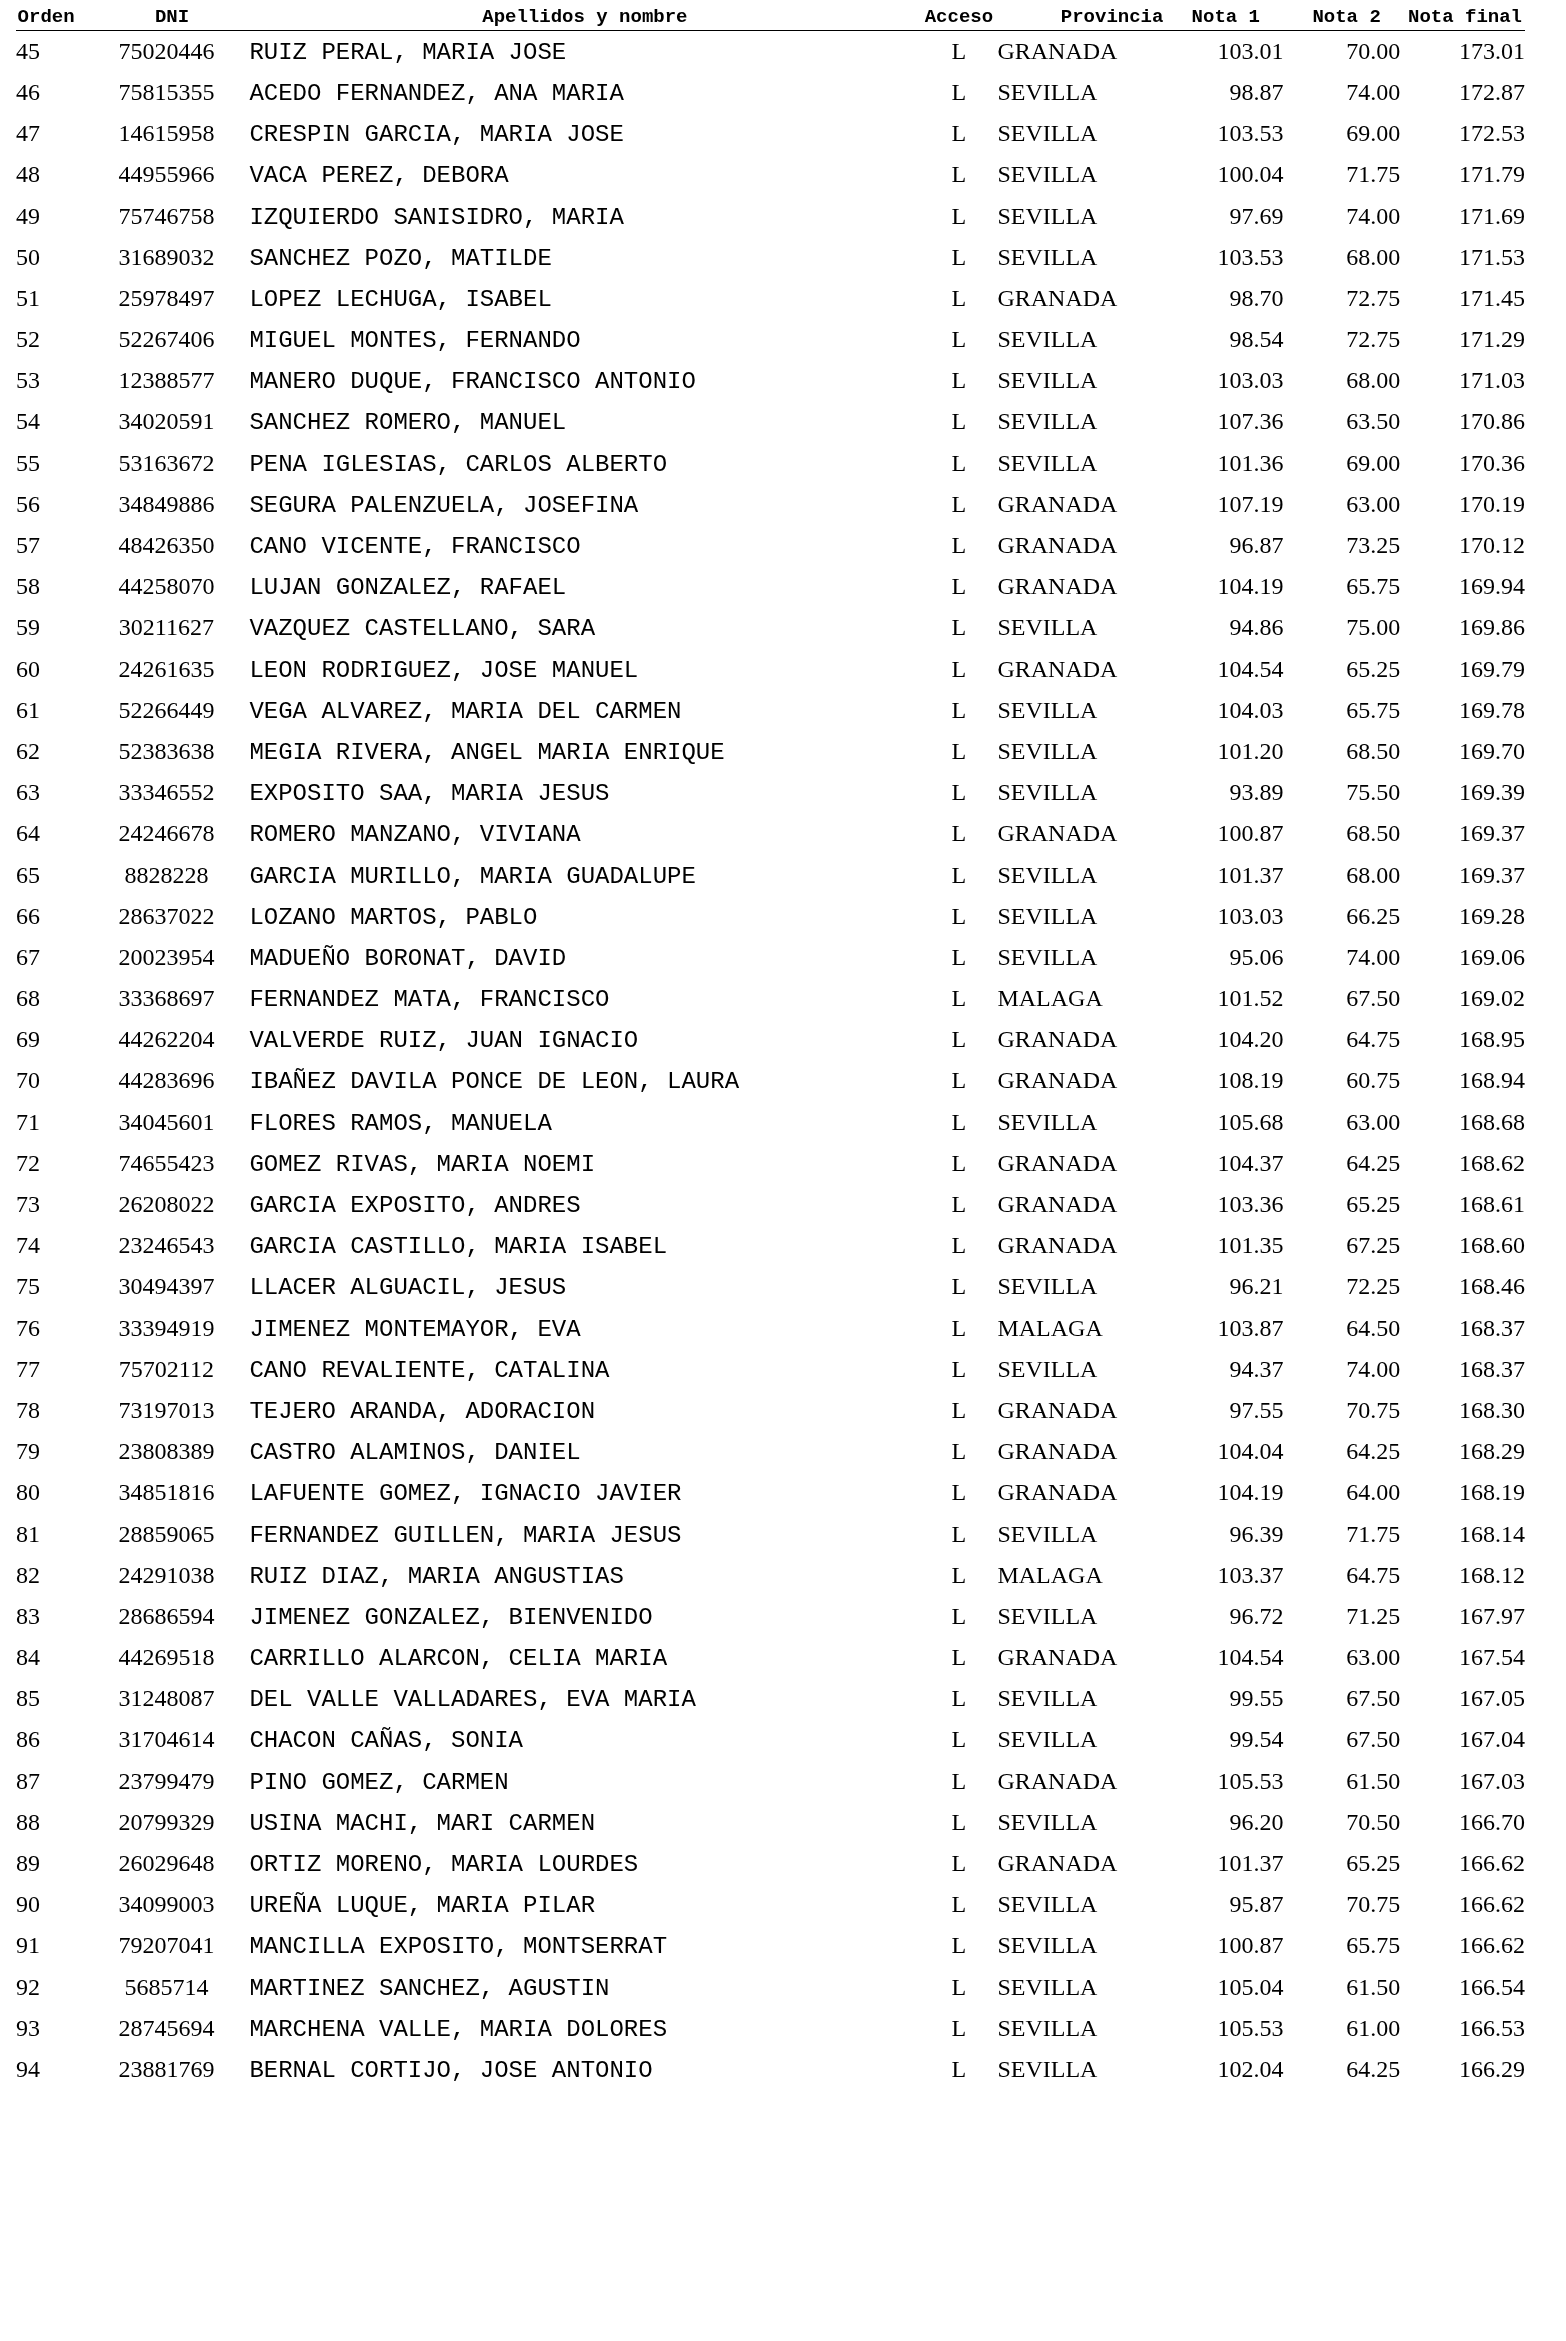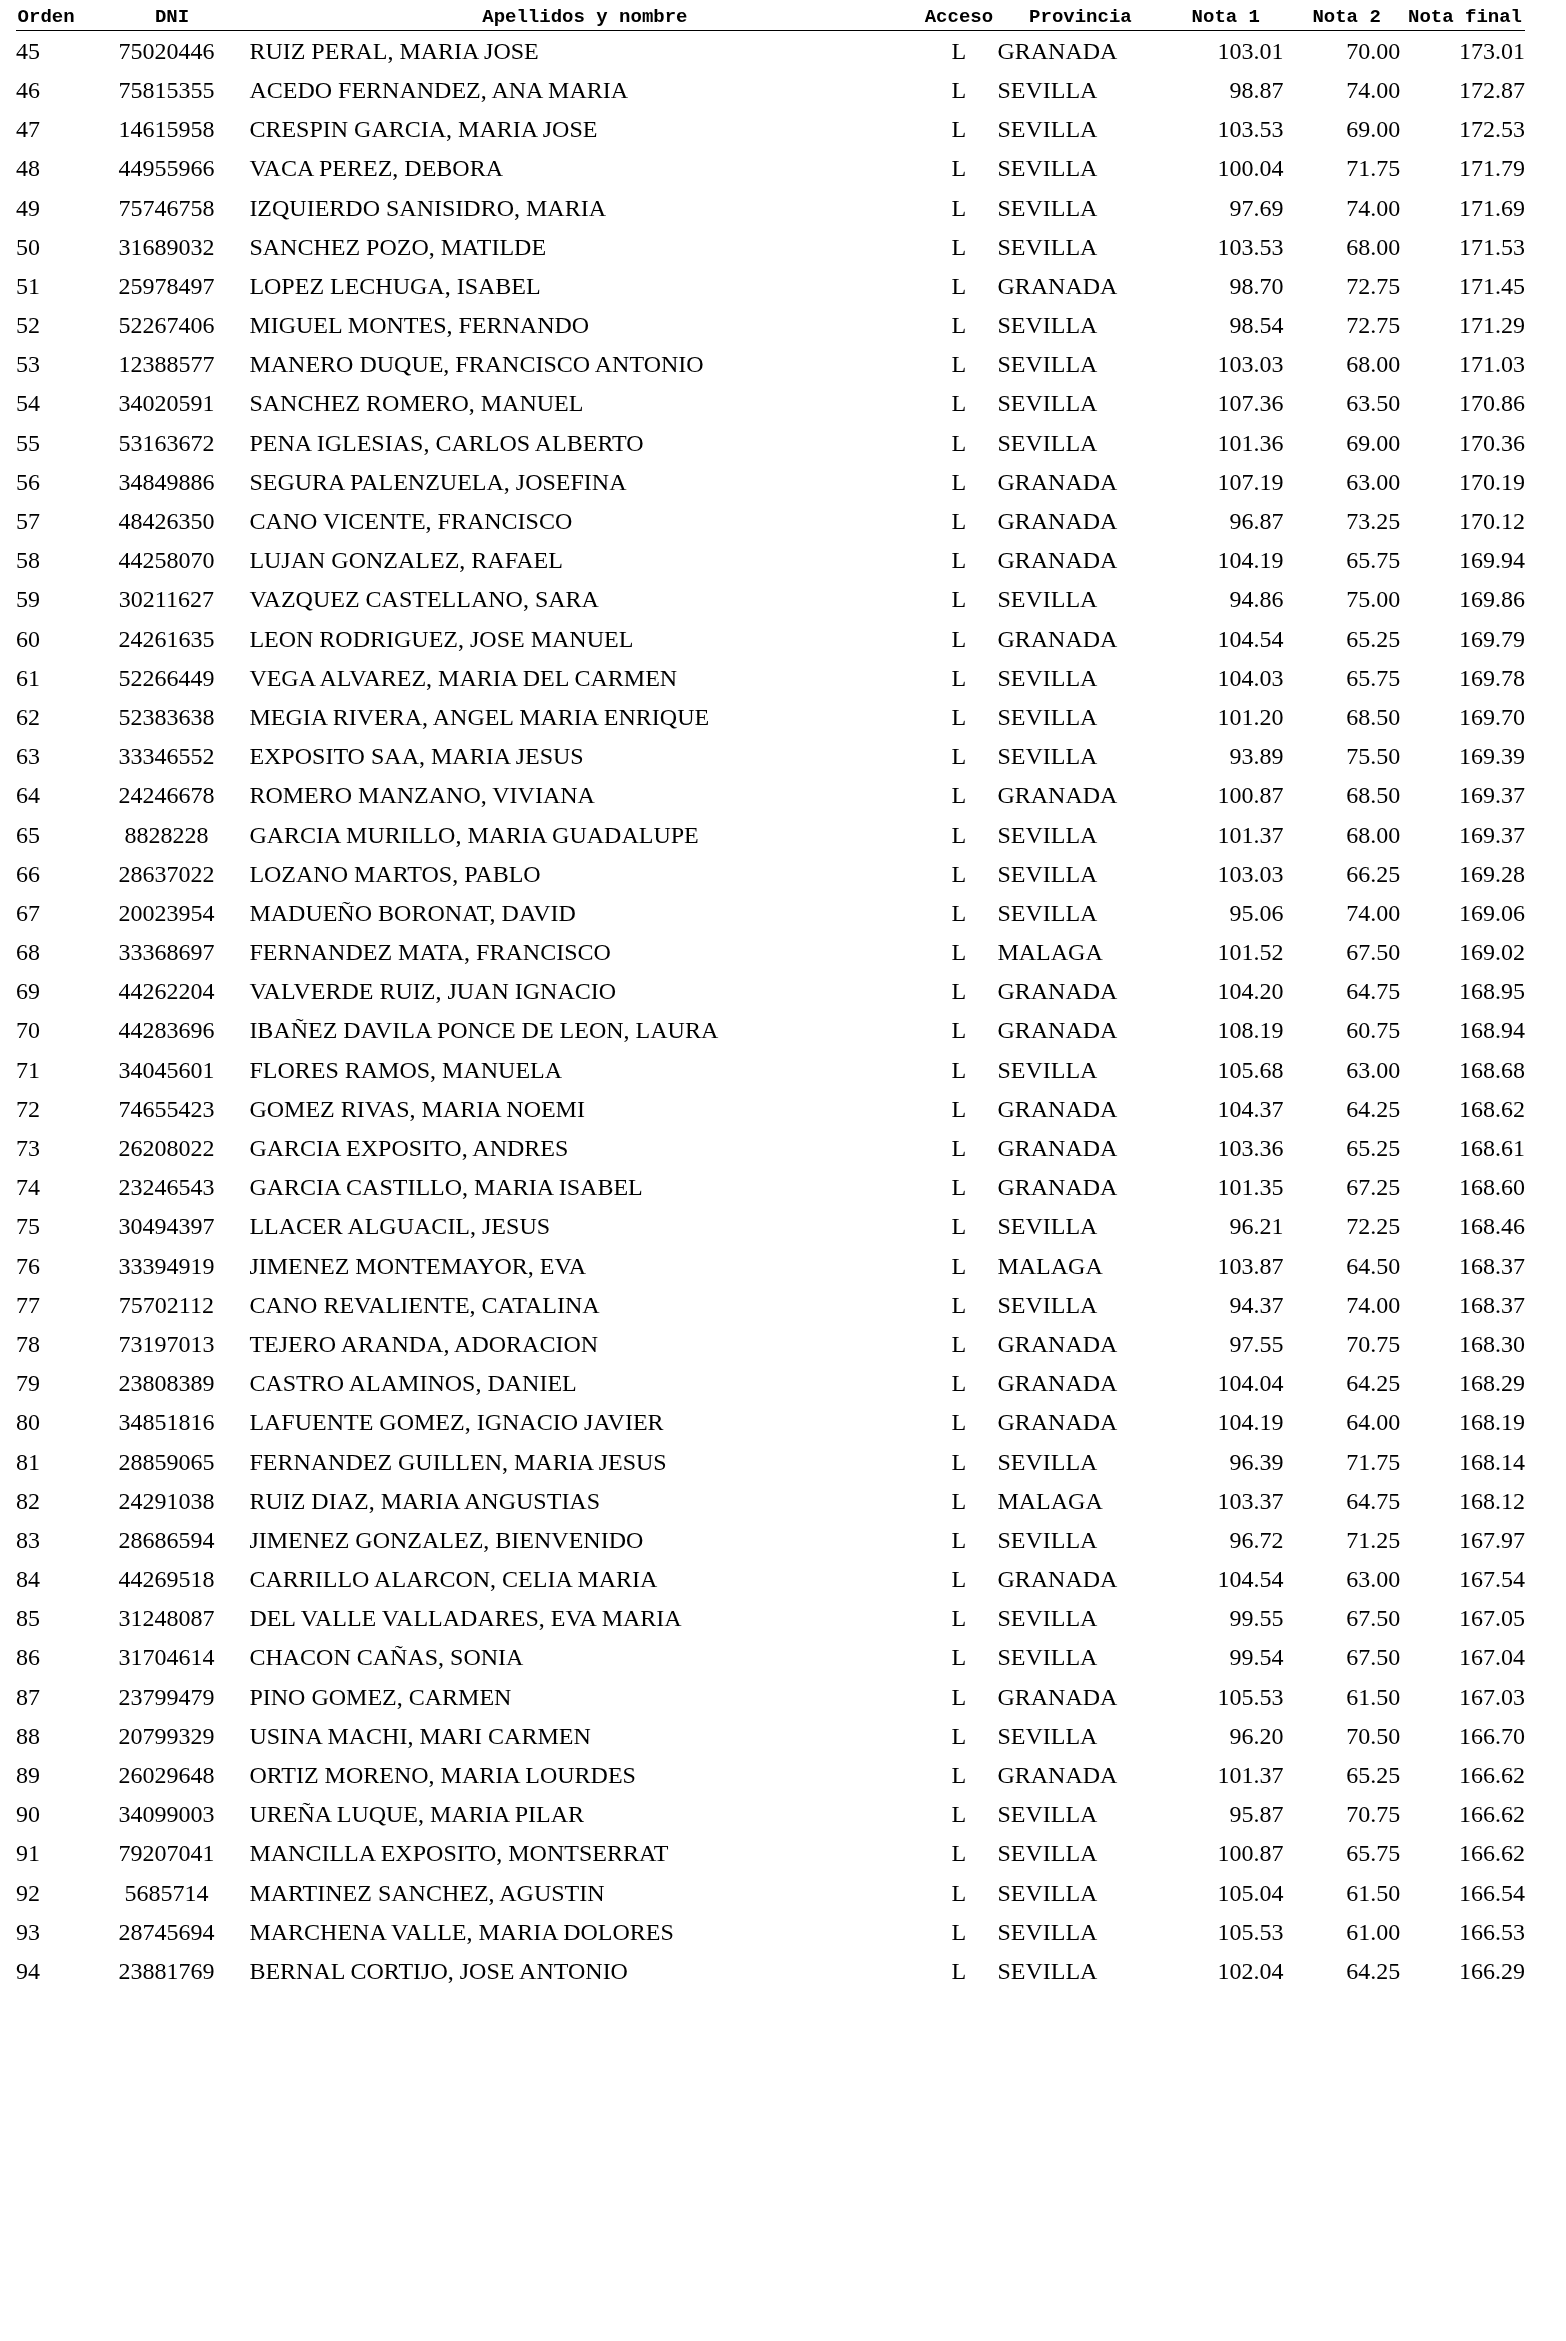"Provincia" th.c-prov { text-align: center -> right }
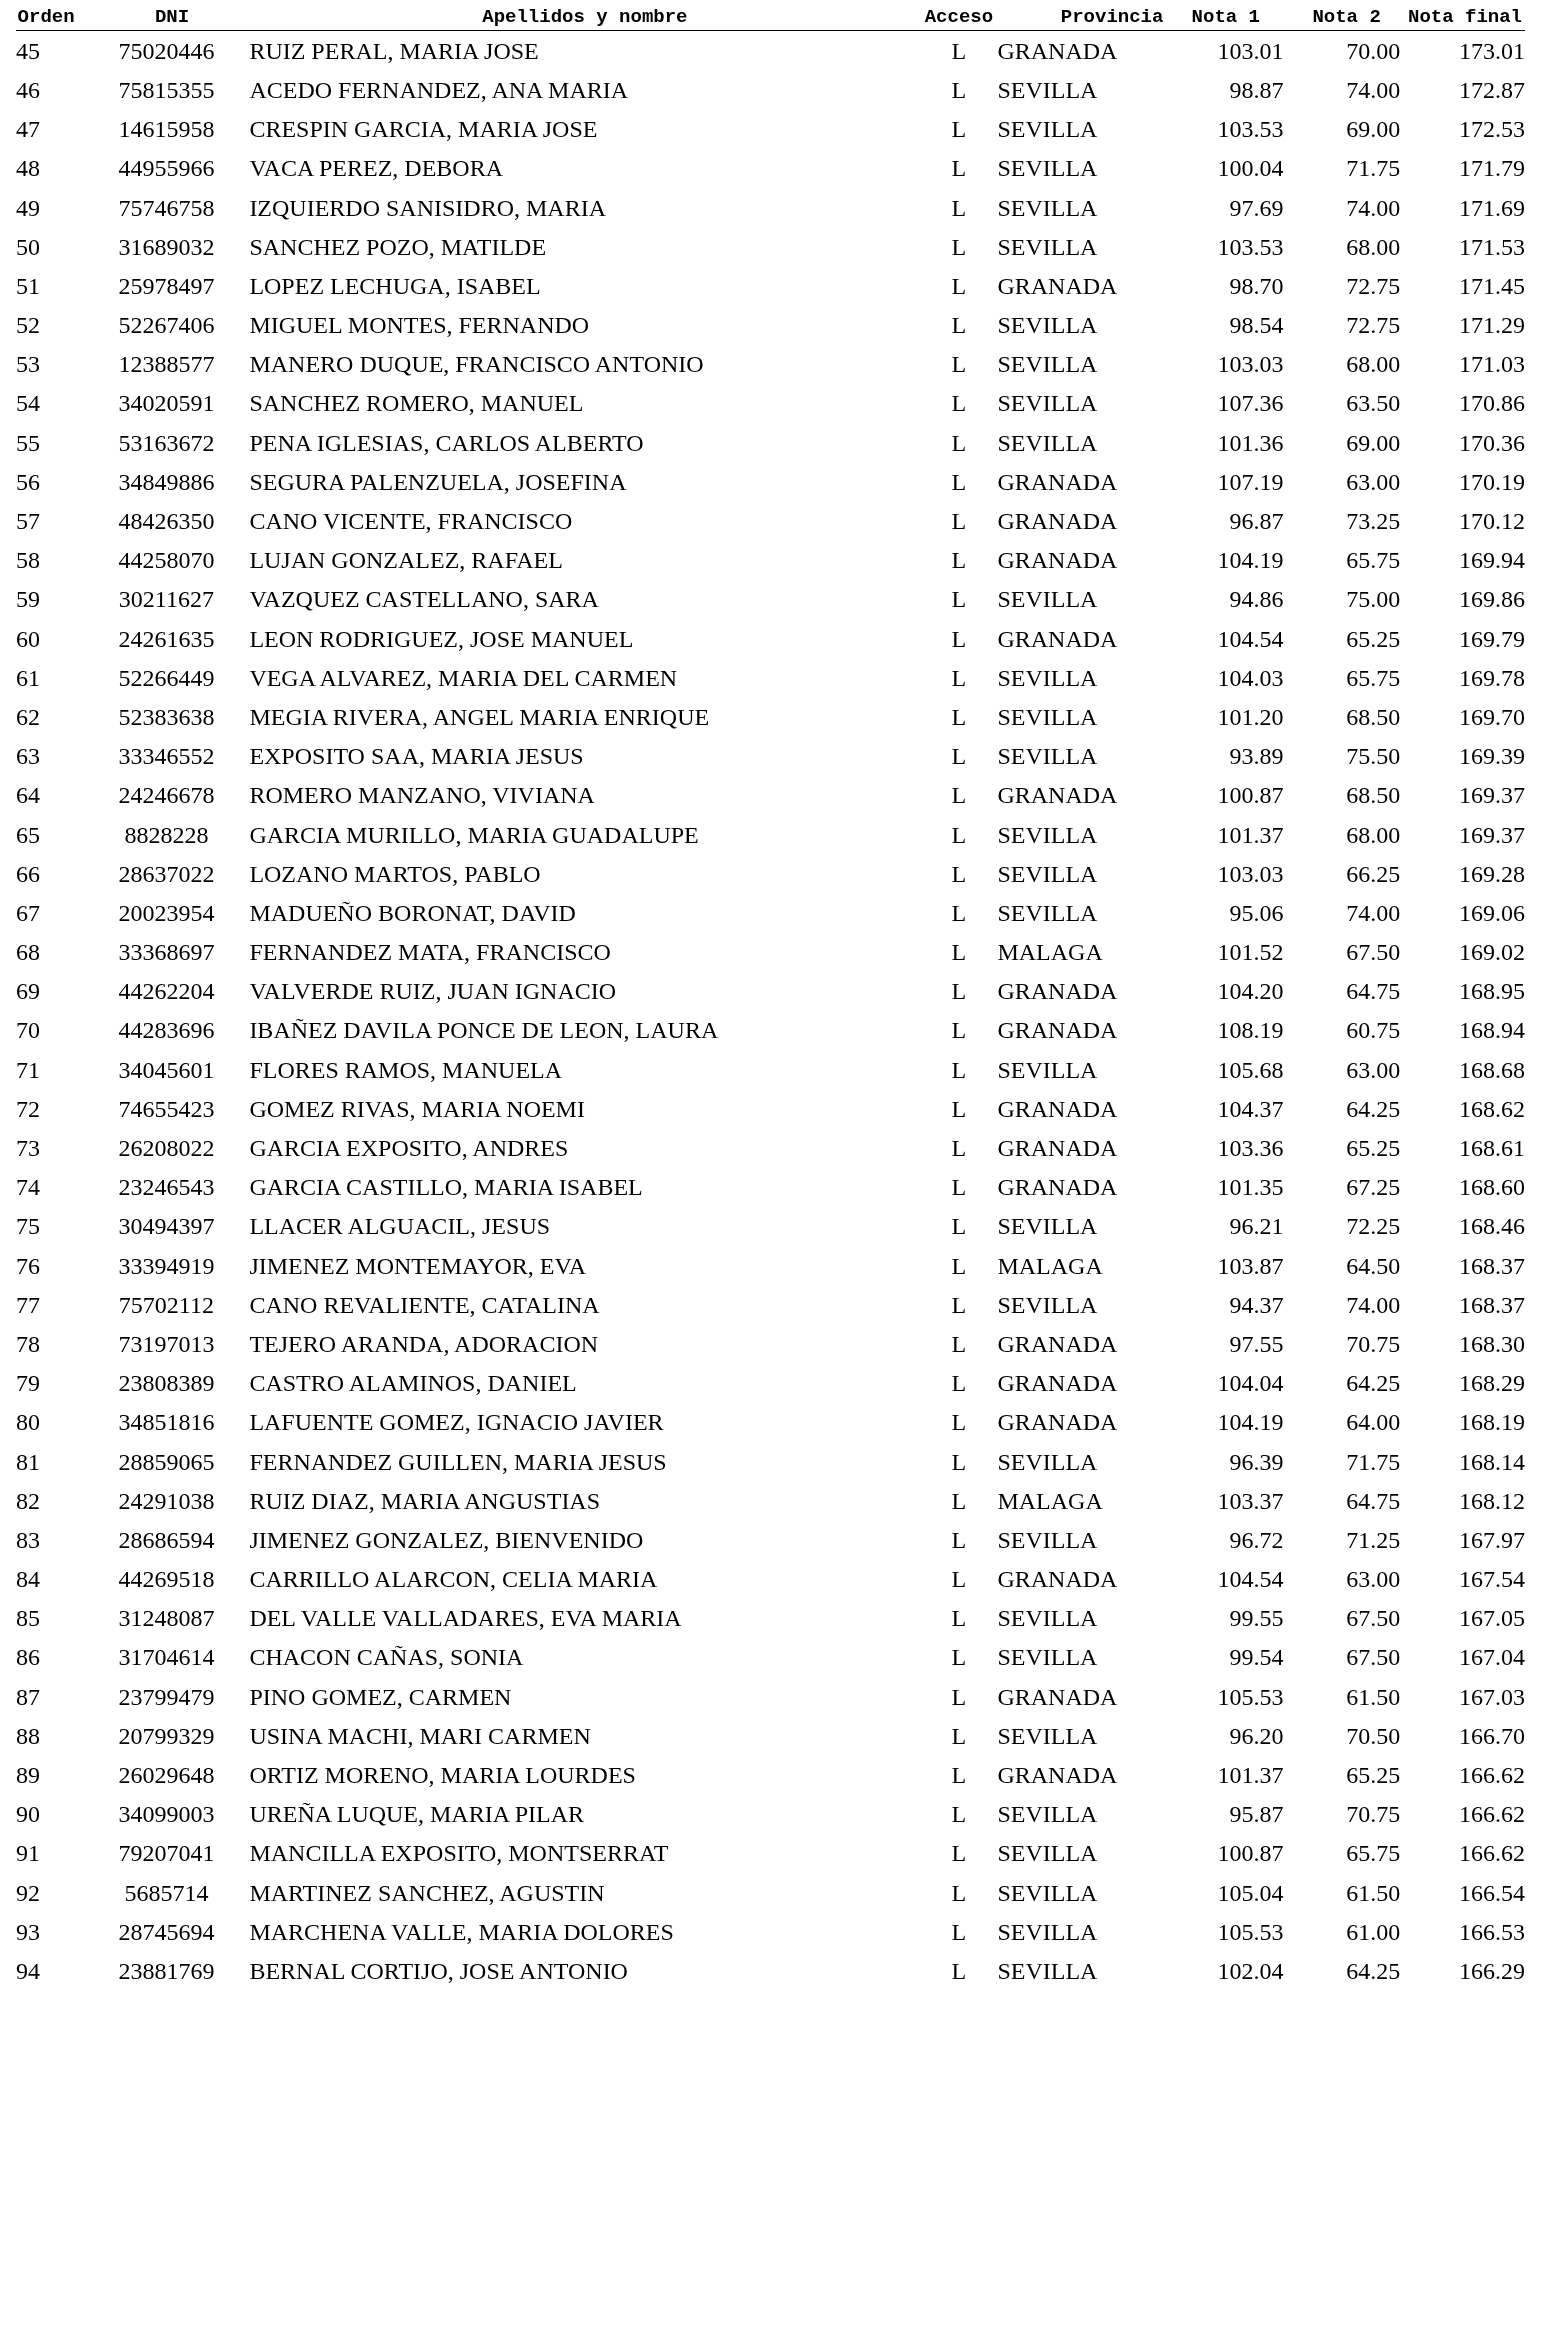"RUIZ PERAL, MARIA JOSE" .c-nombre { font-family: none -> Liberation Mono, monospace }
